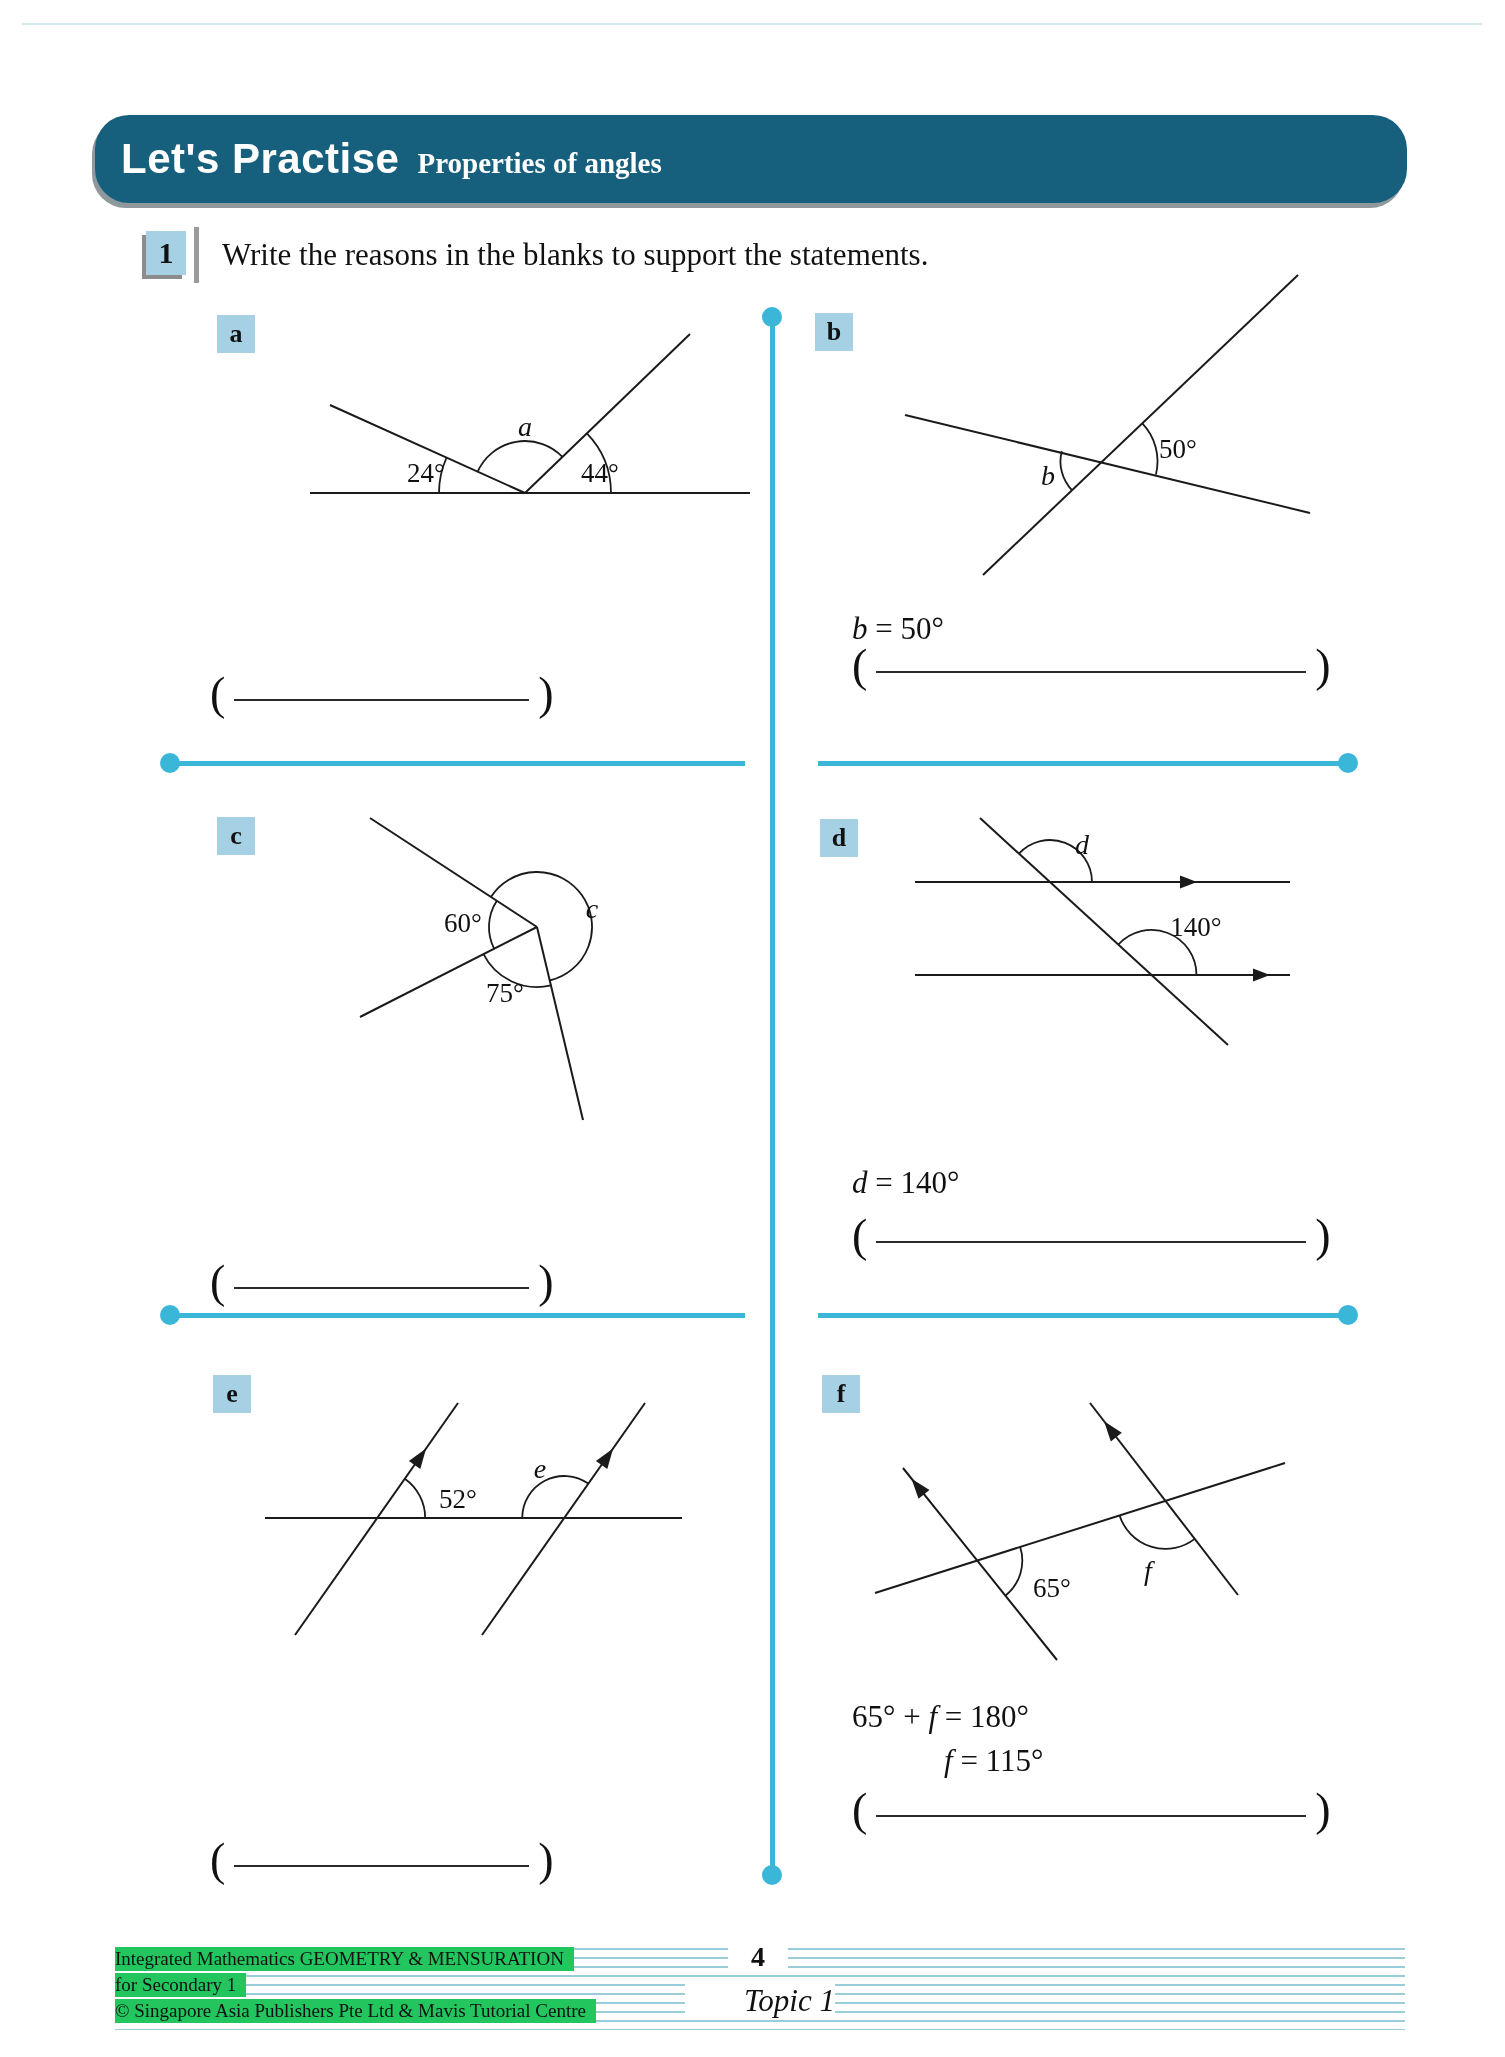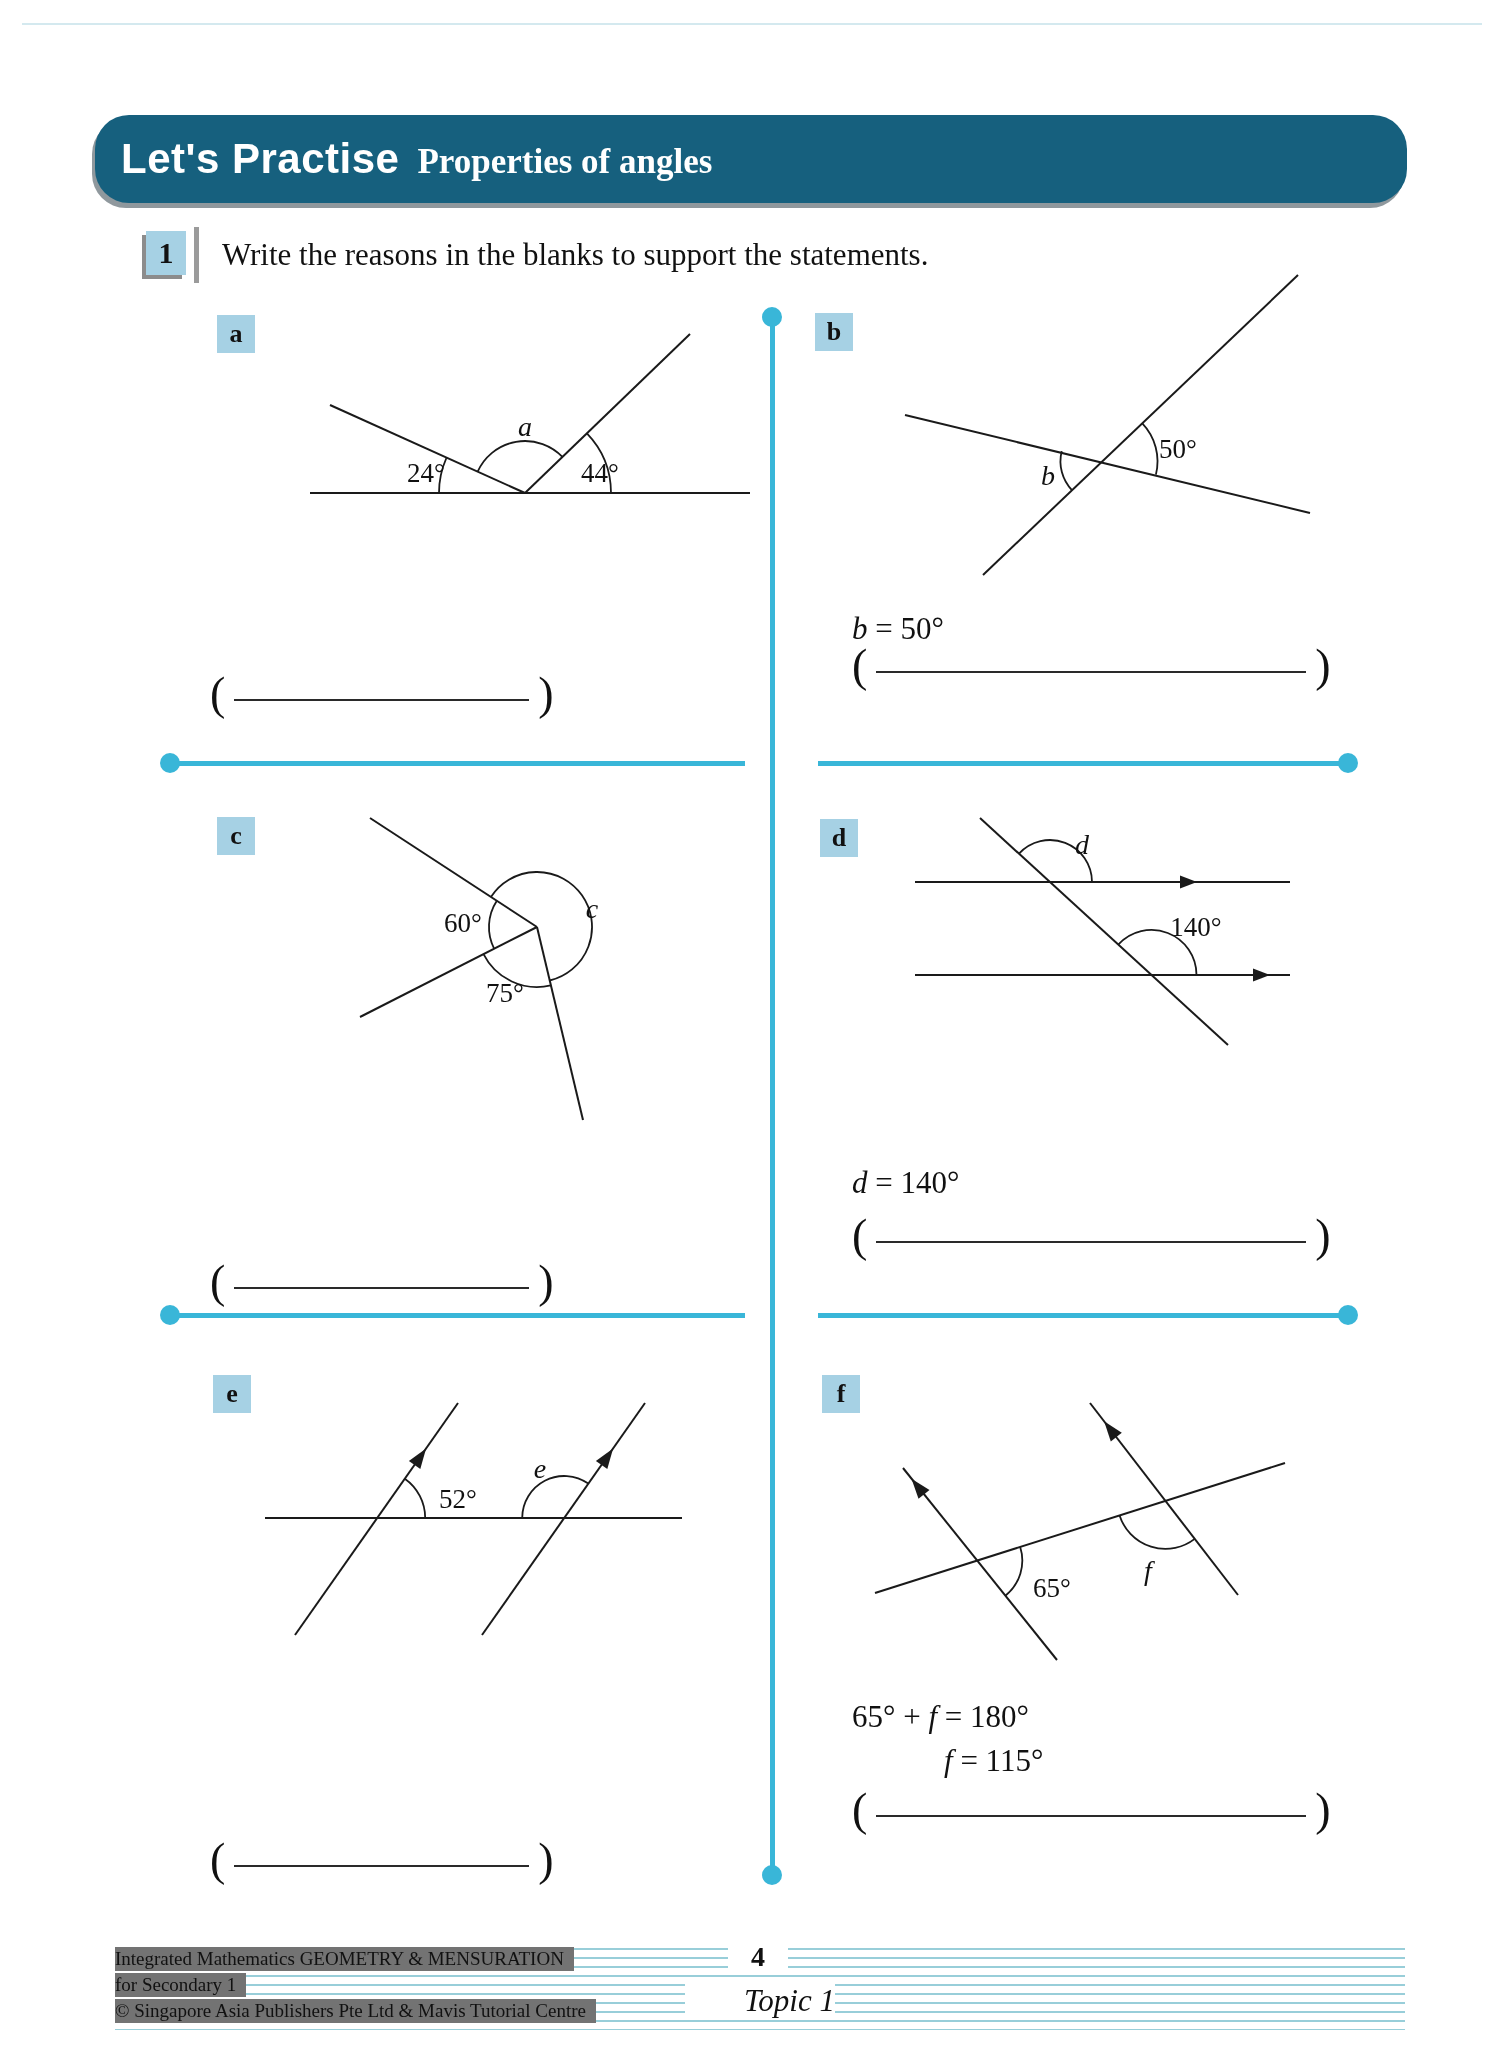"Properties of angles" .banner-sub { font-size: 35px -> 29px }
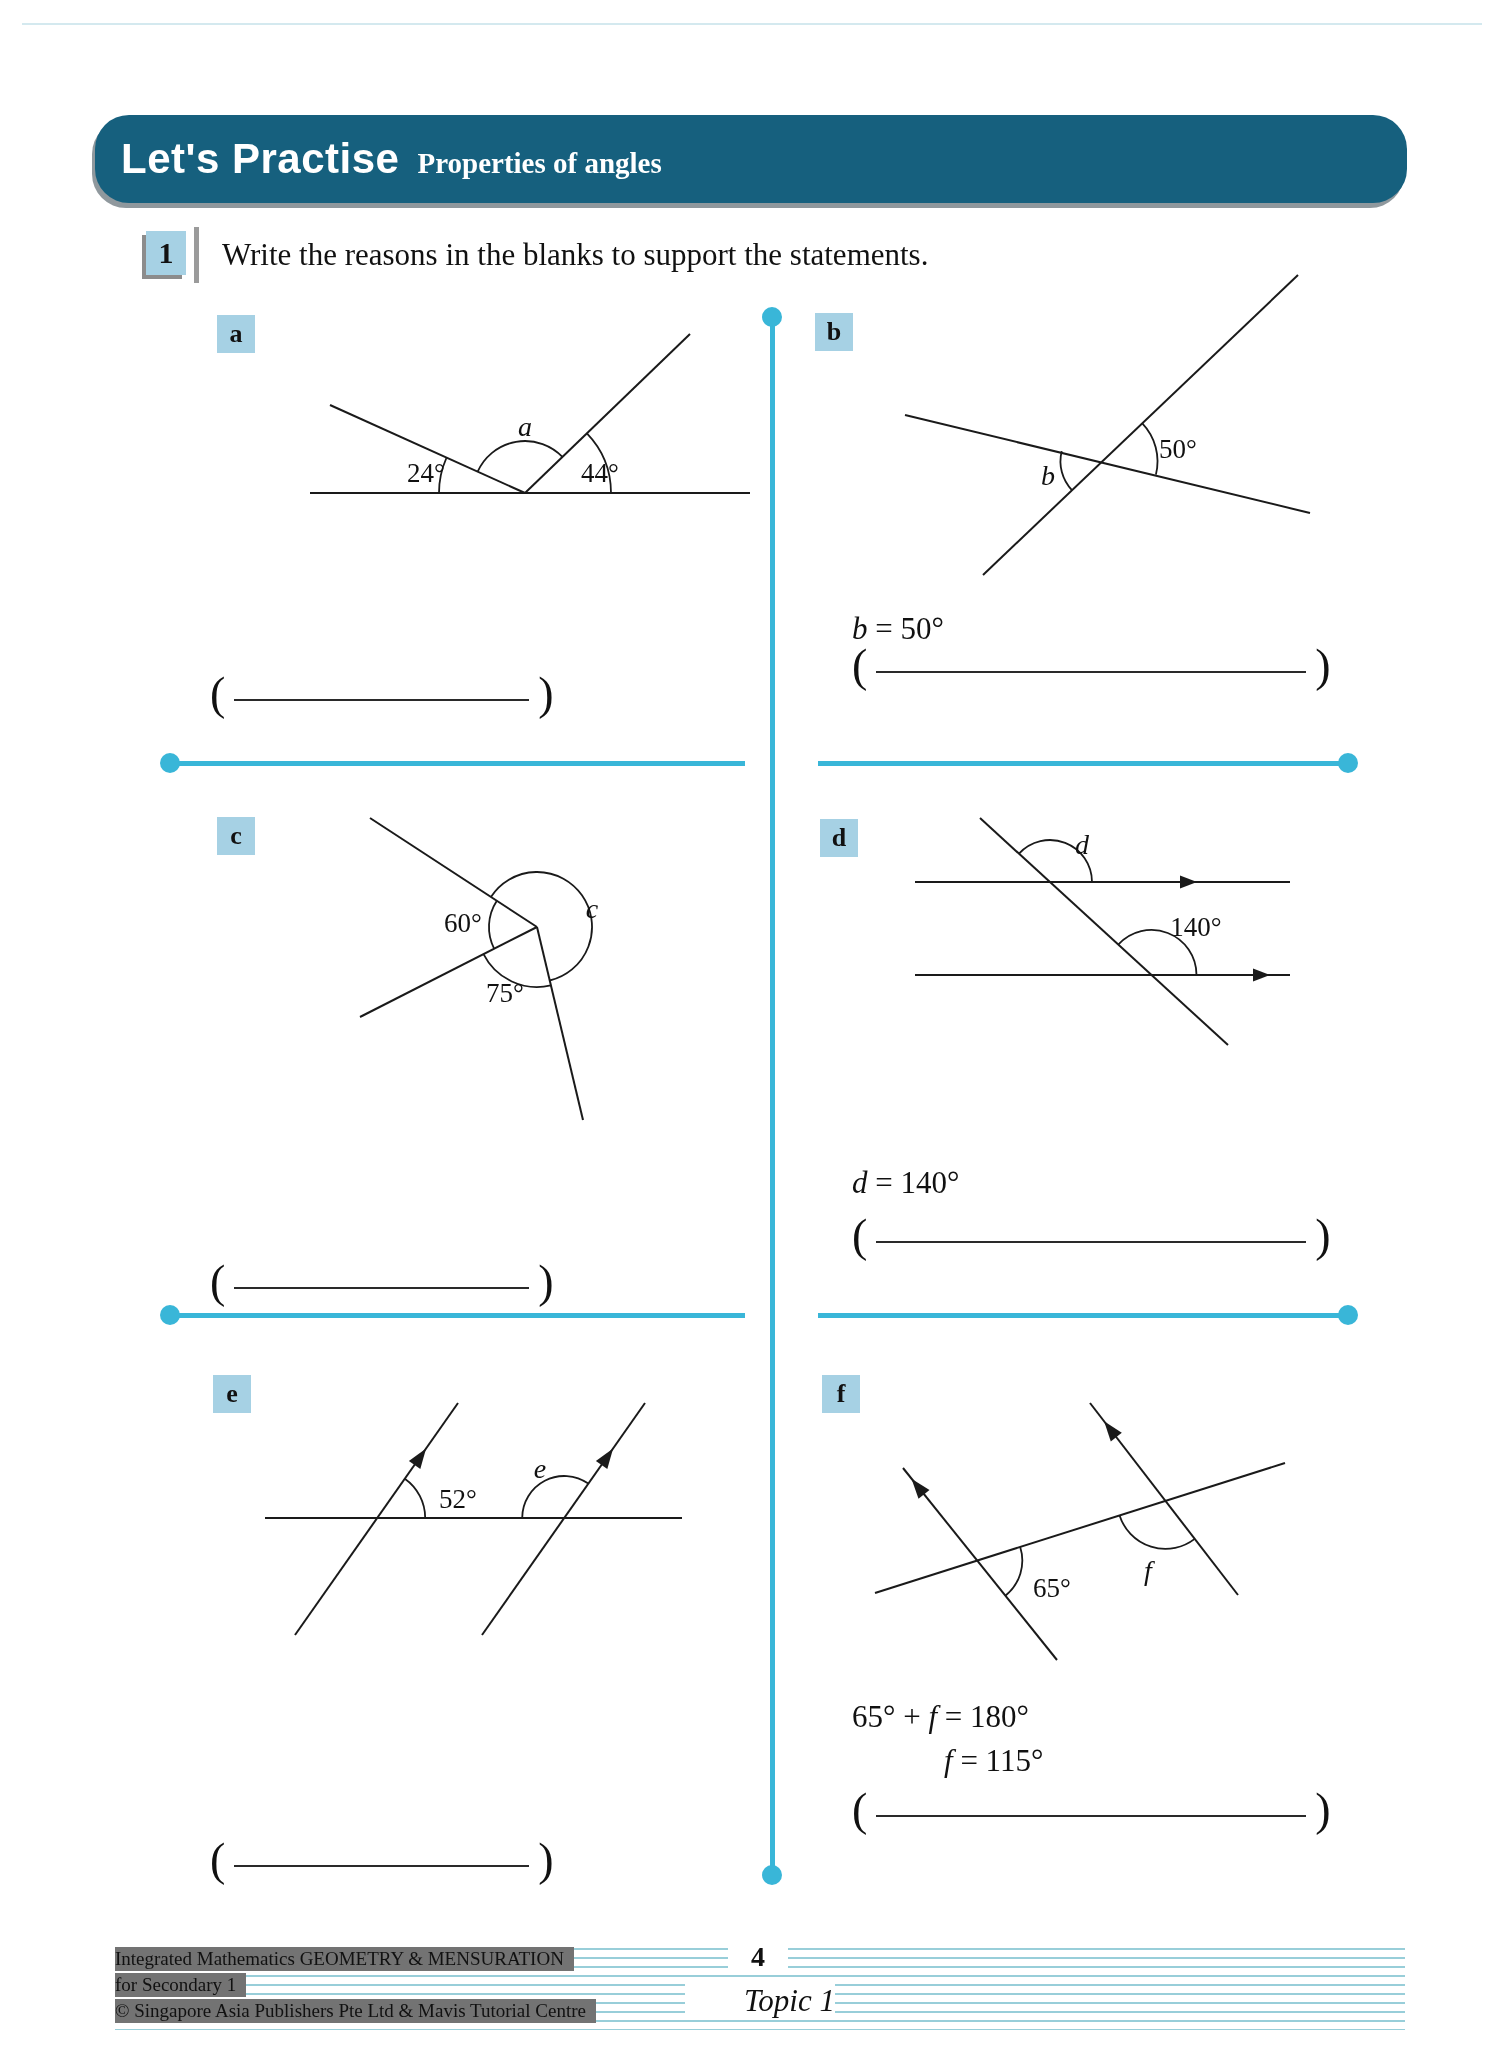"Integrated Mathematics GEOMETRY &" .fline span { background: #737373 -> #22c55e }
